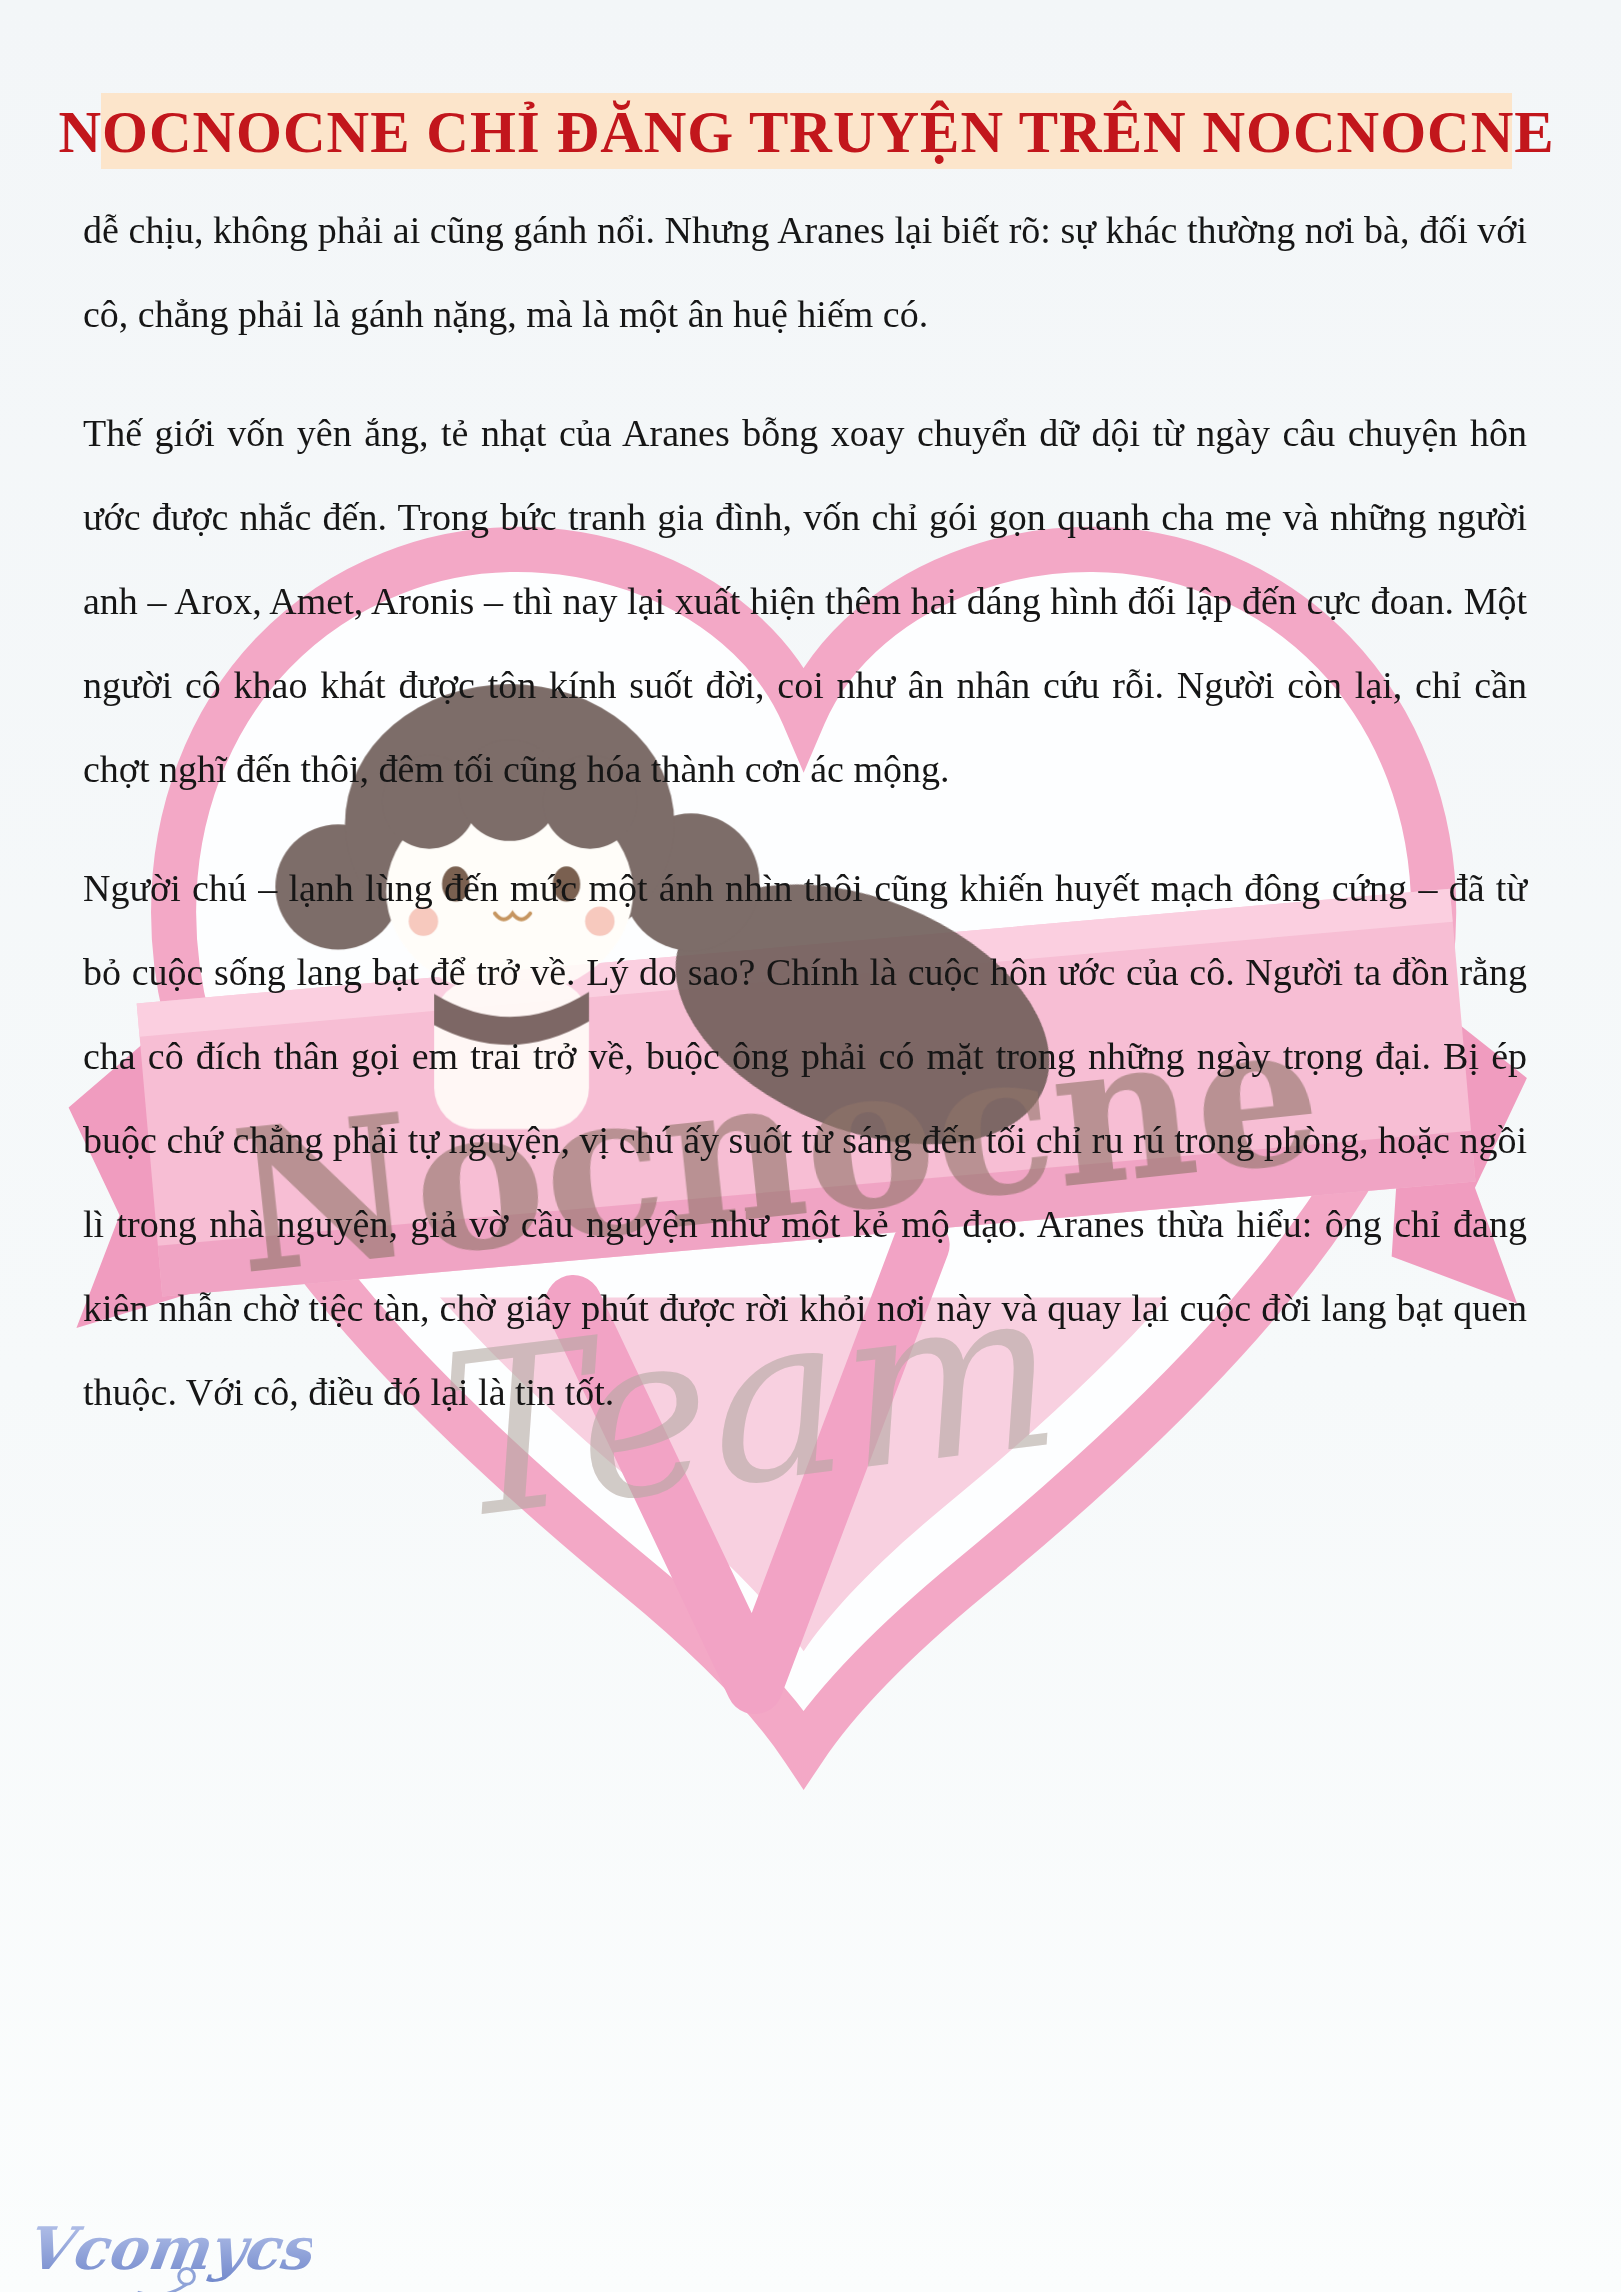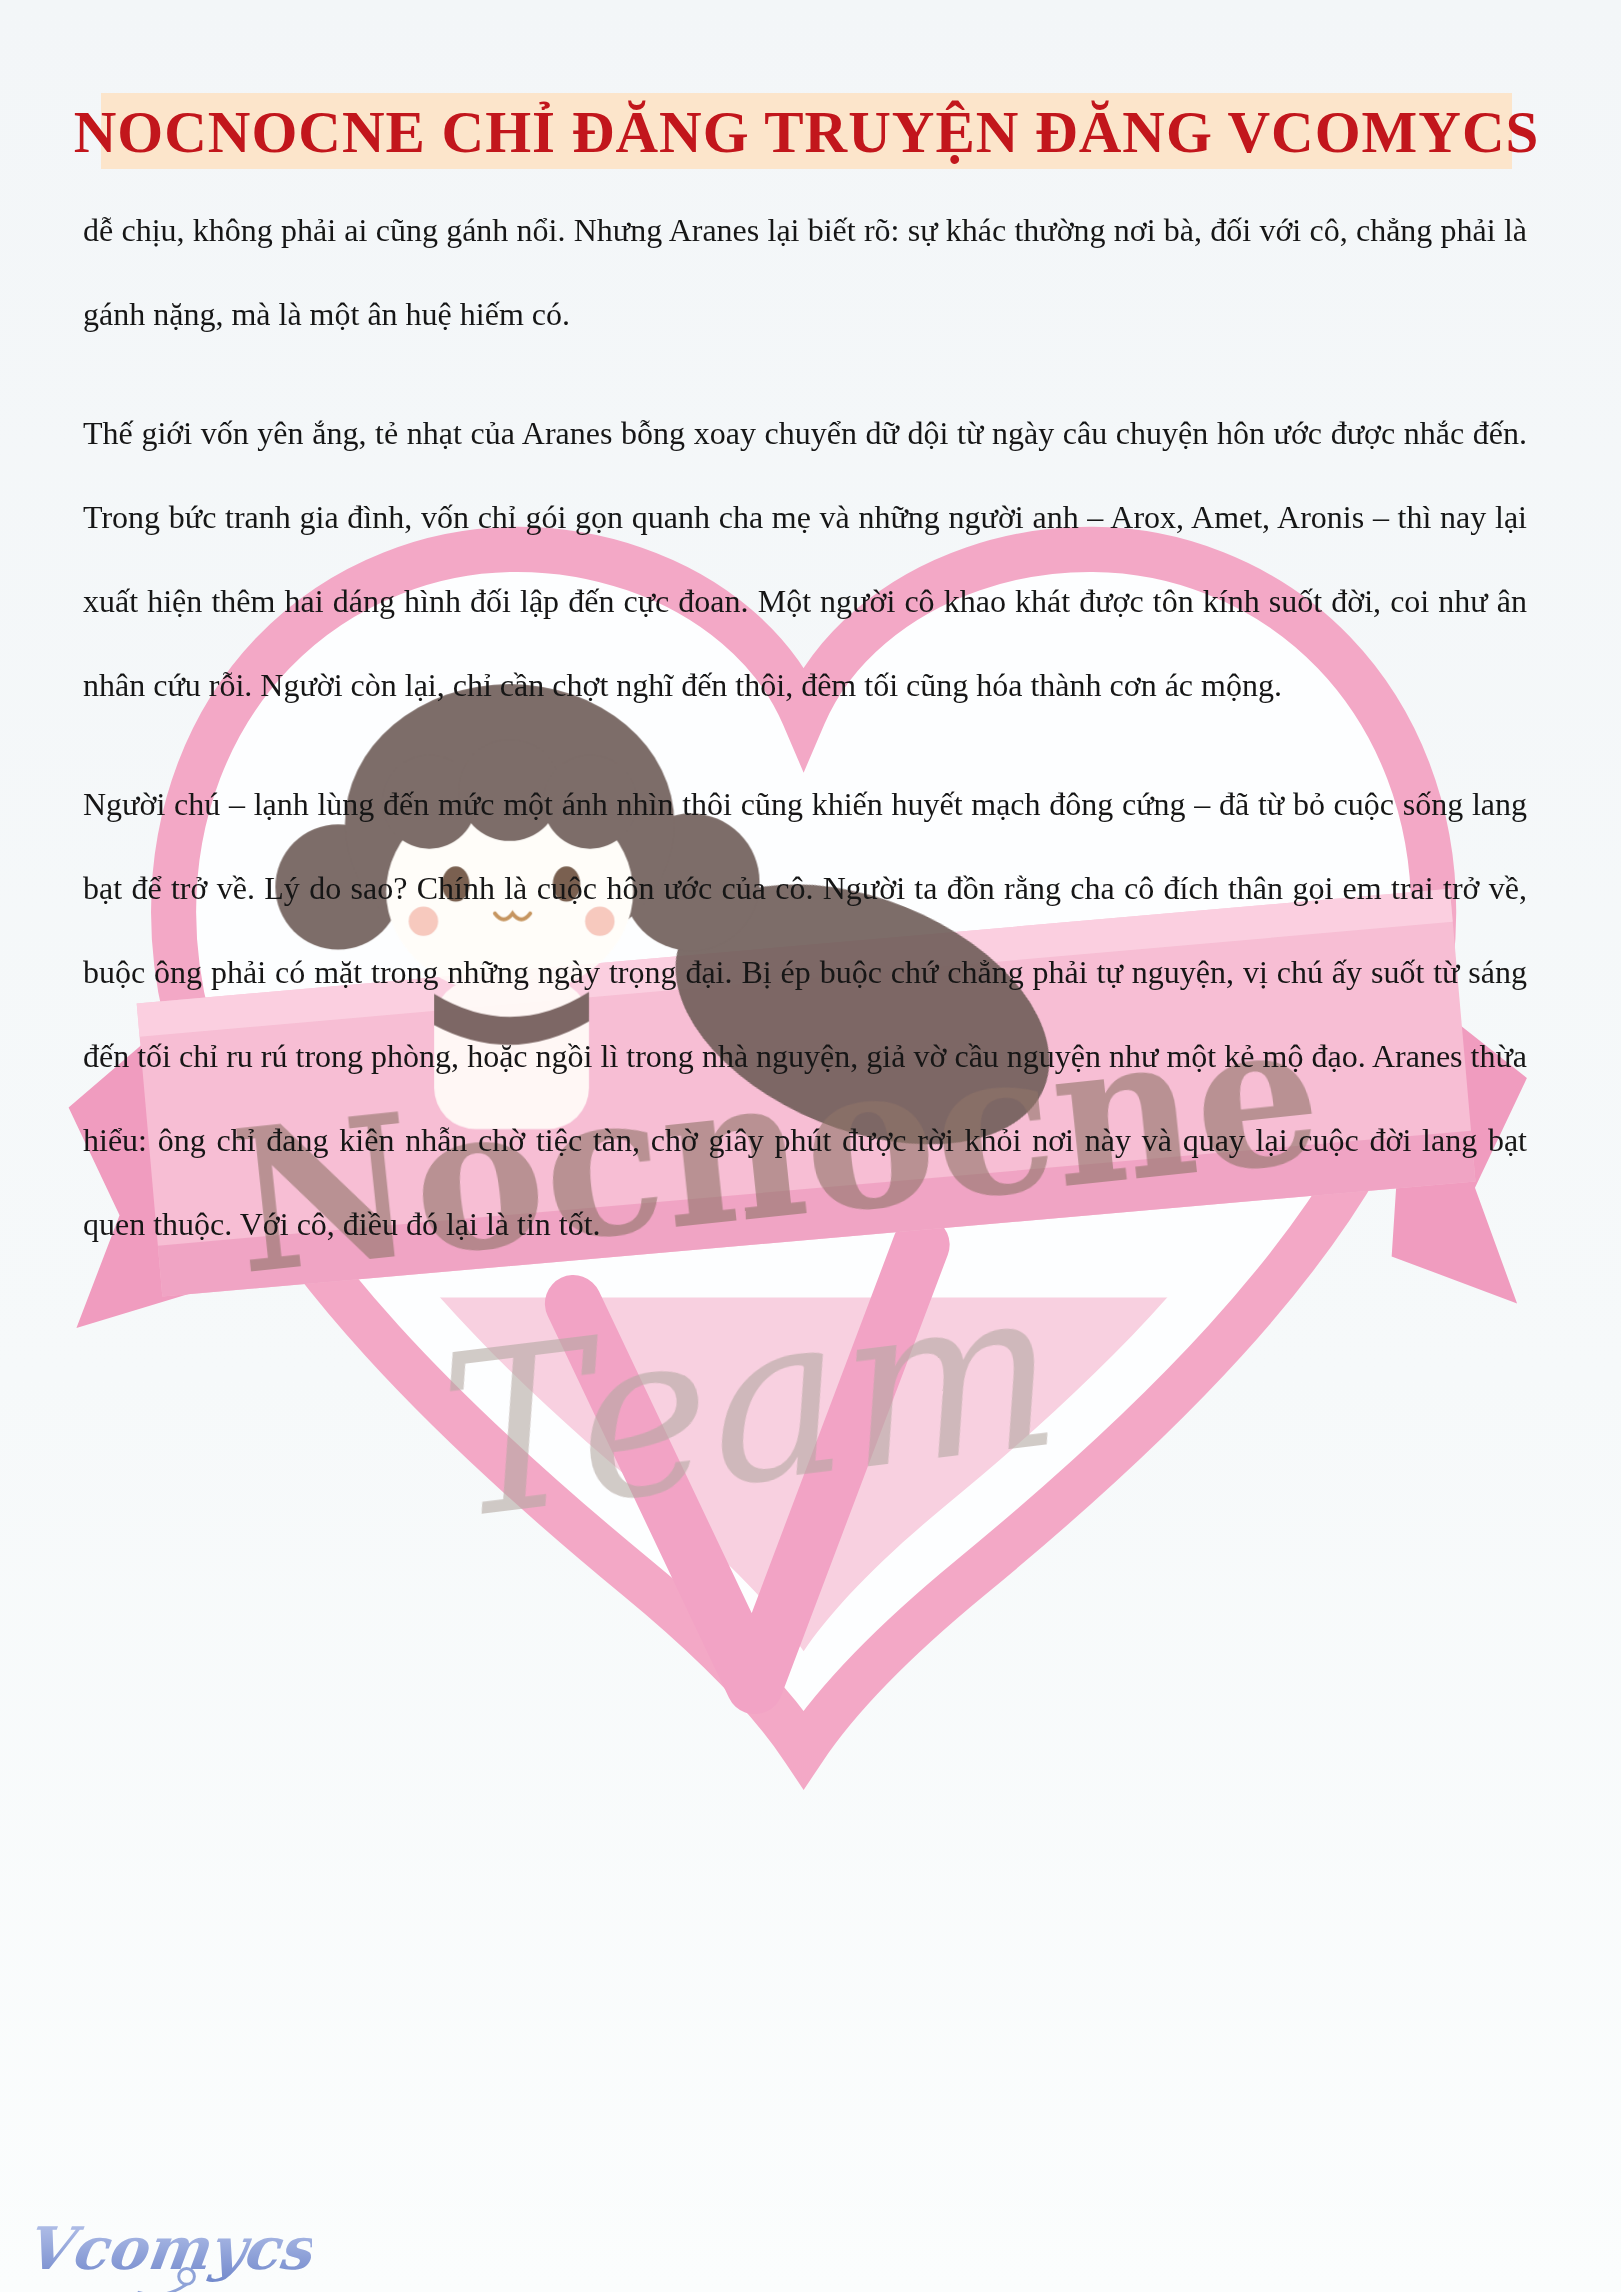"NOCNOCNE CHỈ ĐĂNG TRUYỆN ĐĂNG" span.header-text { text: ĐĂNG VCOMYCS -> TRÊN NOCNOCNE }
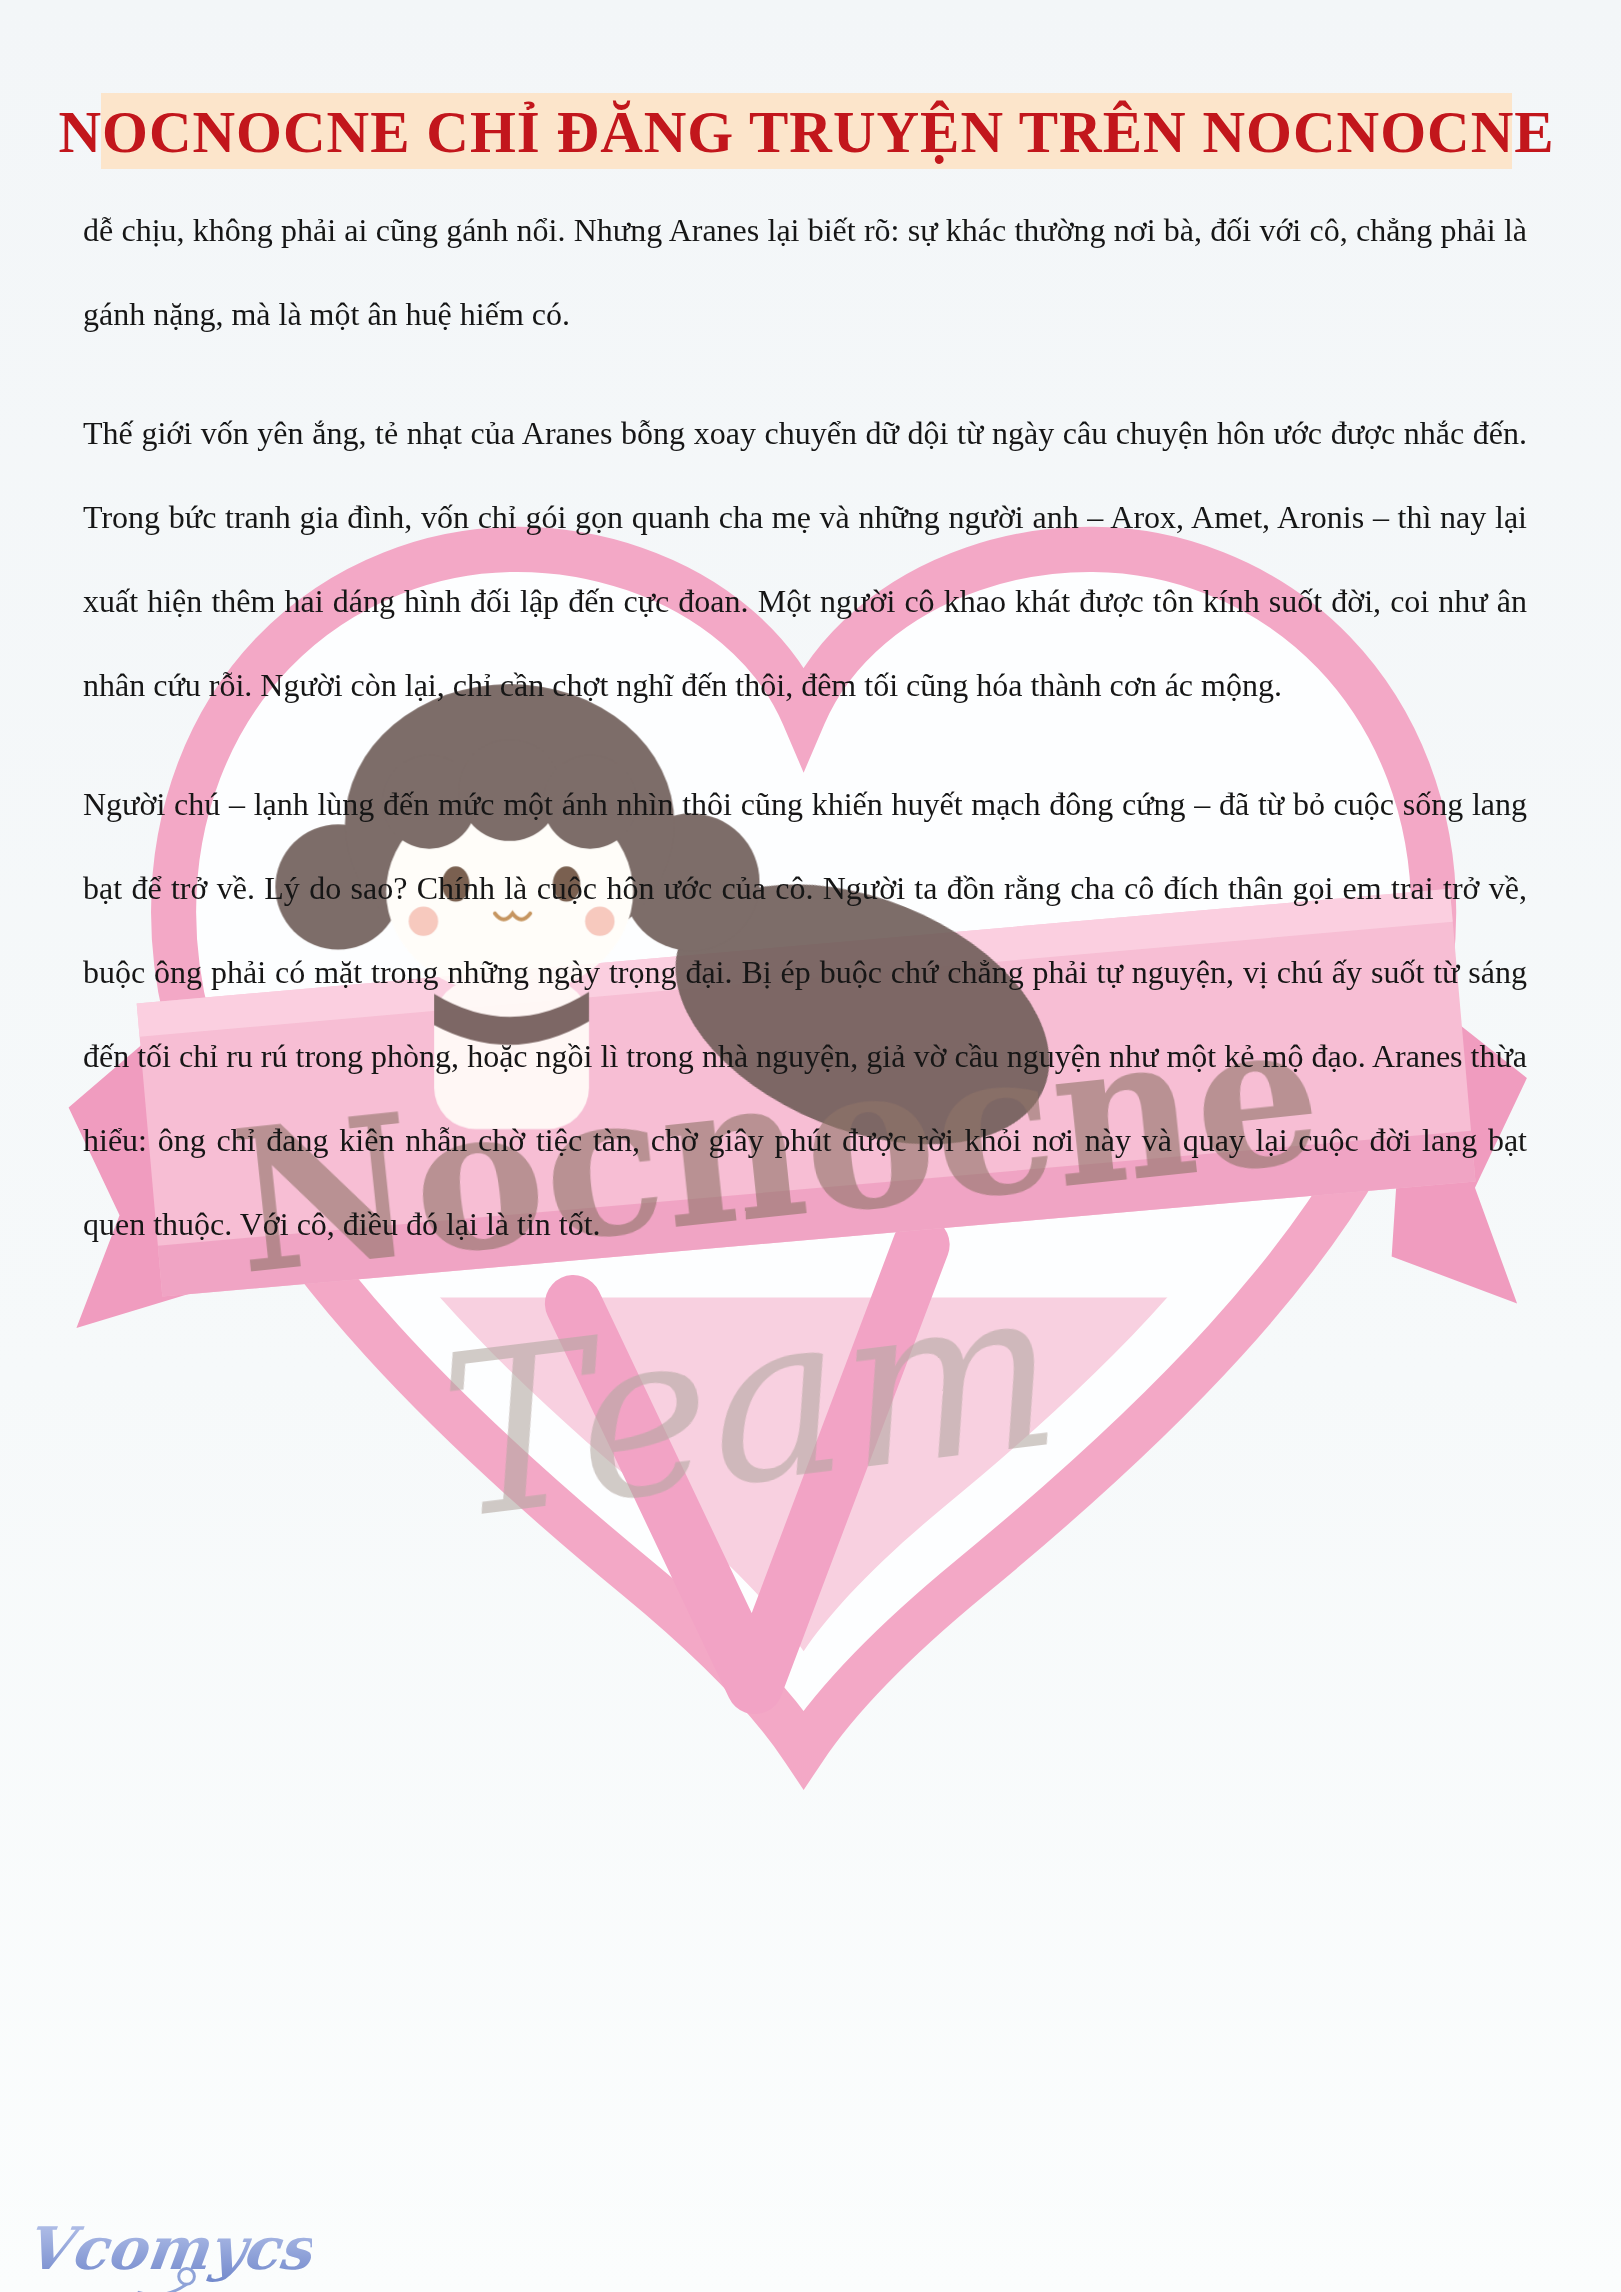"dễ chịu, không phải ai" .story p { font-size: 32px -> 38px }
